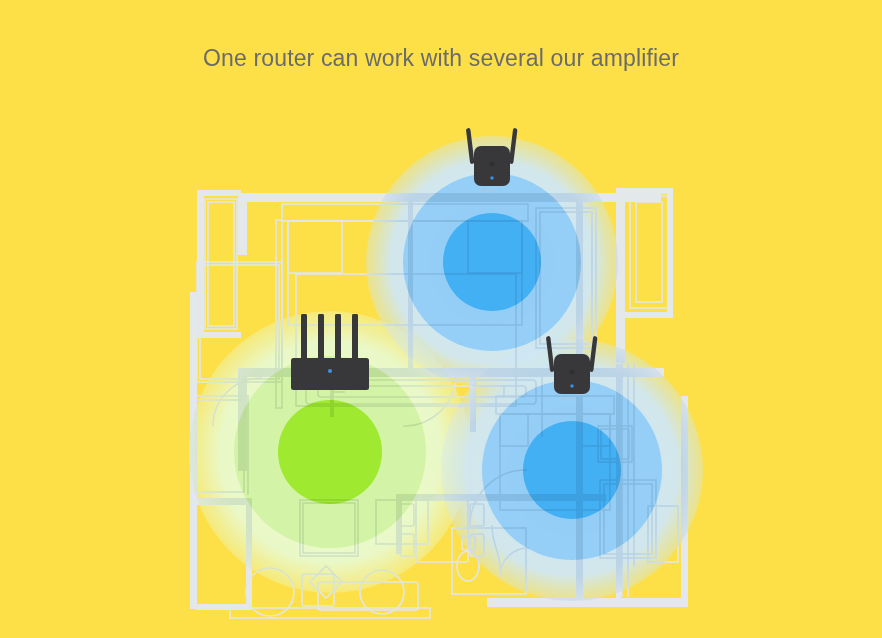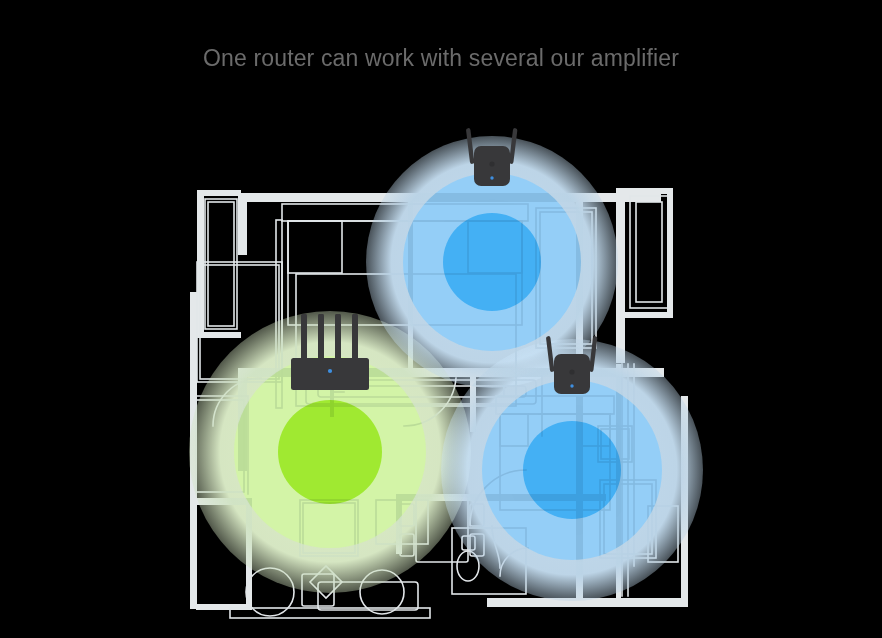"One router can work with" .stage { background: #000000 -> #fde047 }
